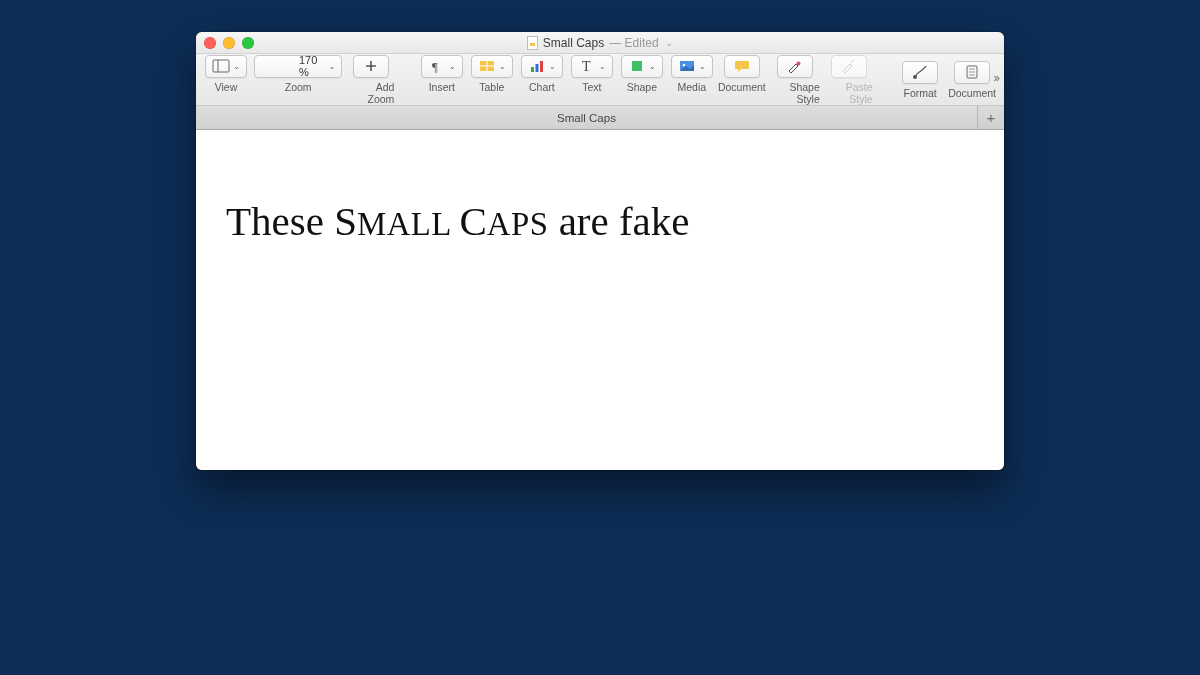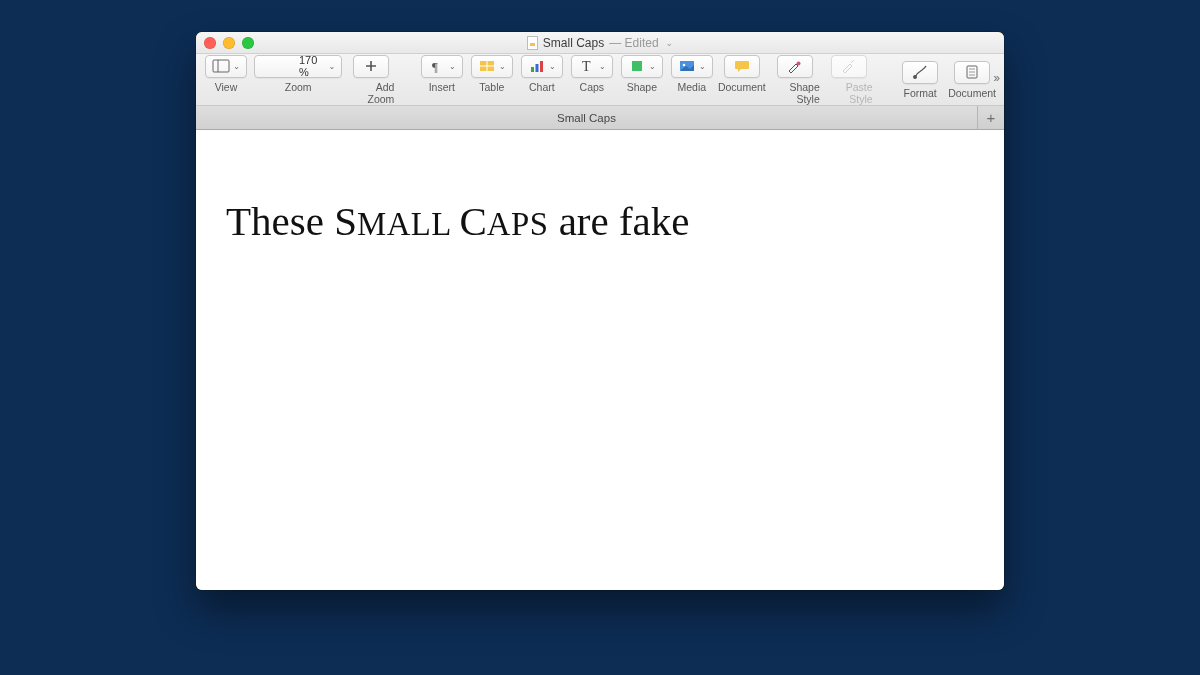"Caps" span.label { text: Caps -> Text }
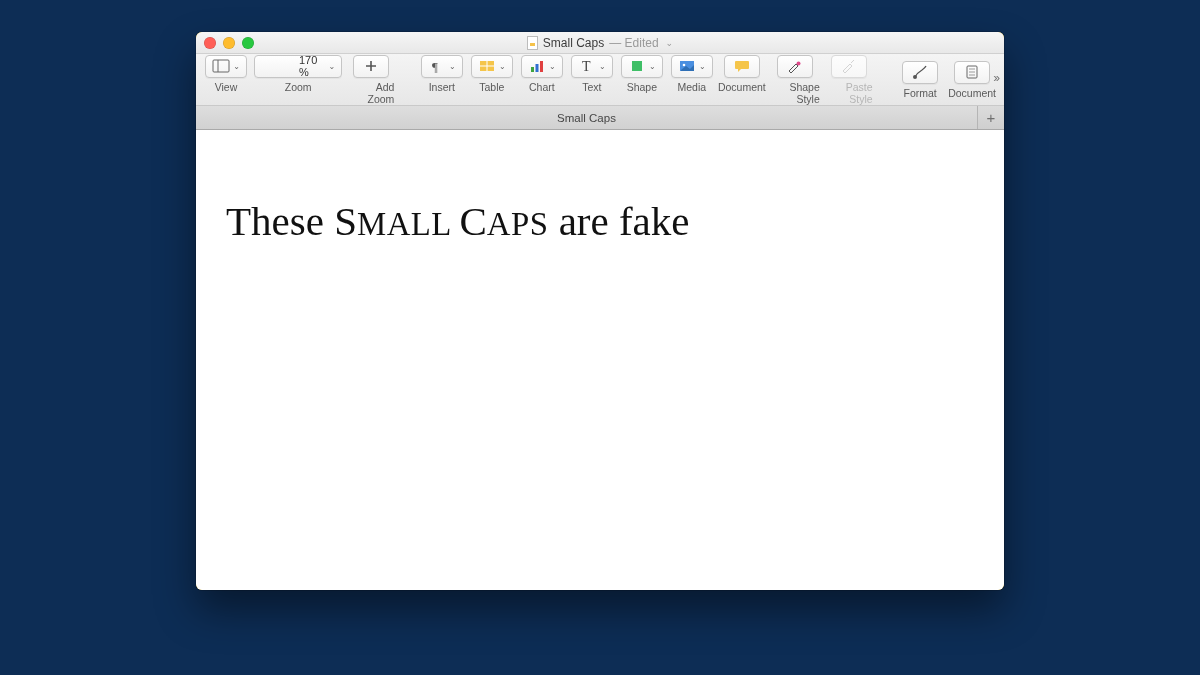"These SMALL CAPS are fake" .page { height: 460px -> 340px }
